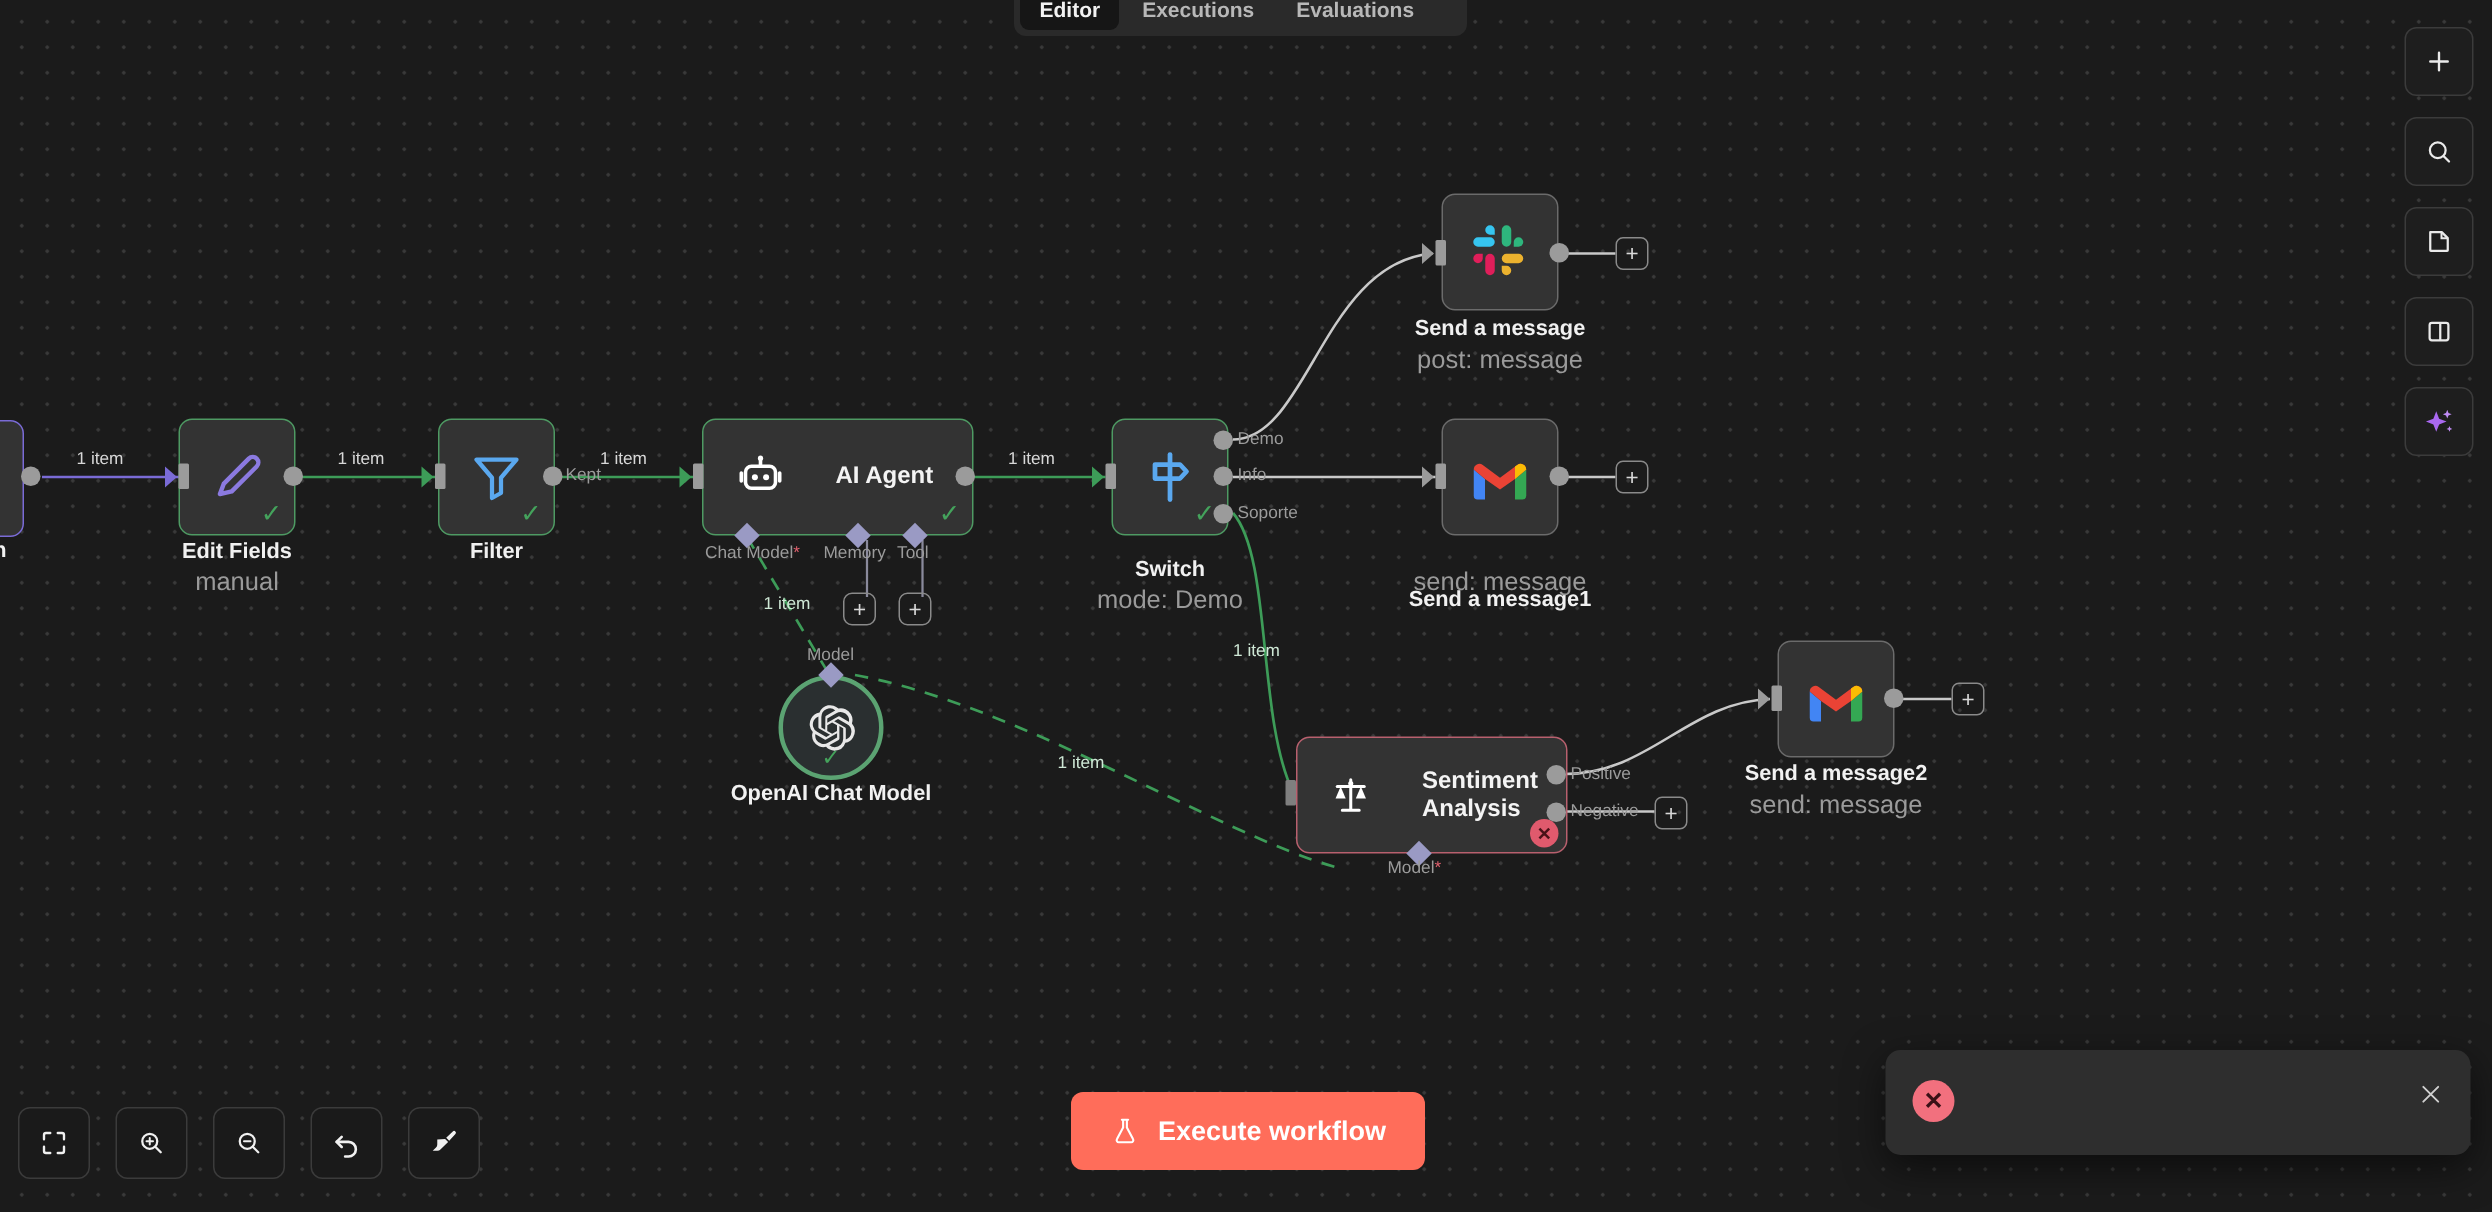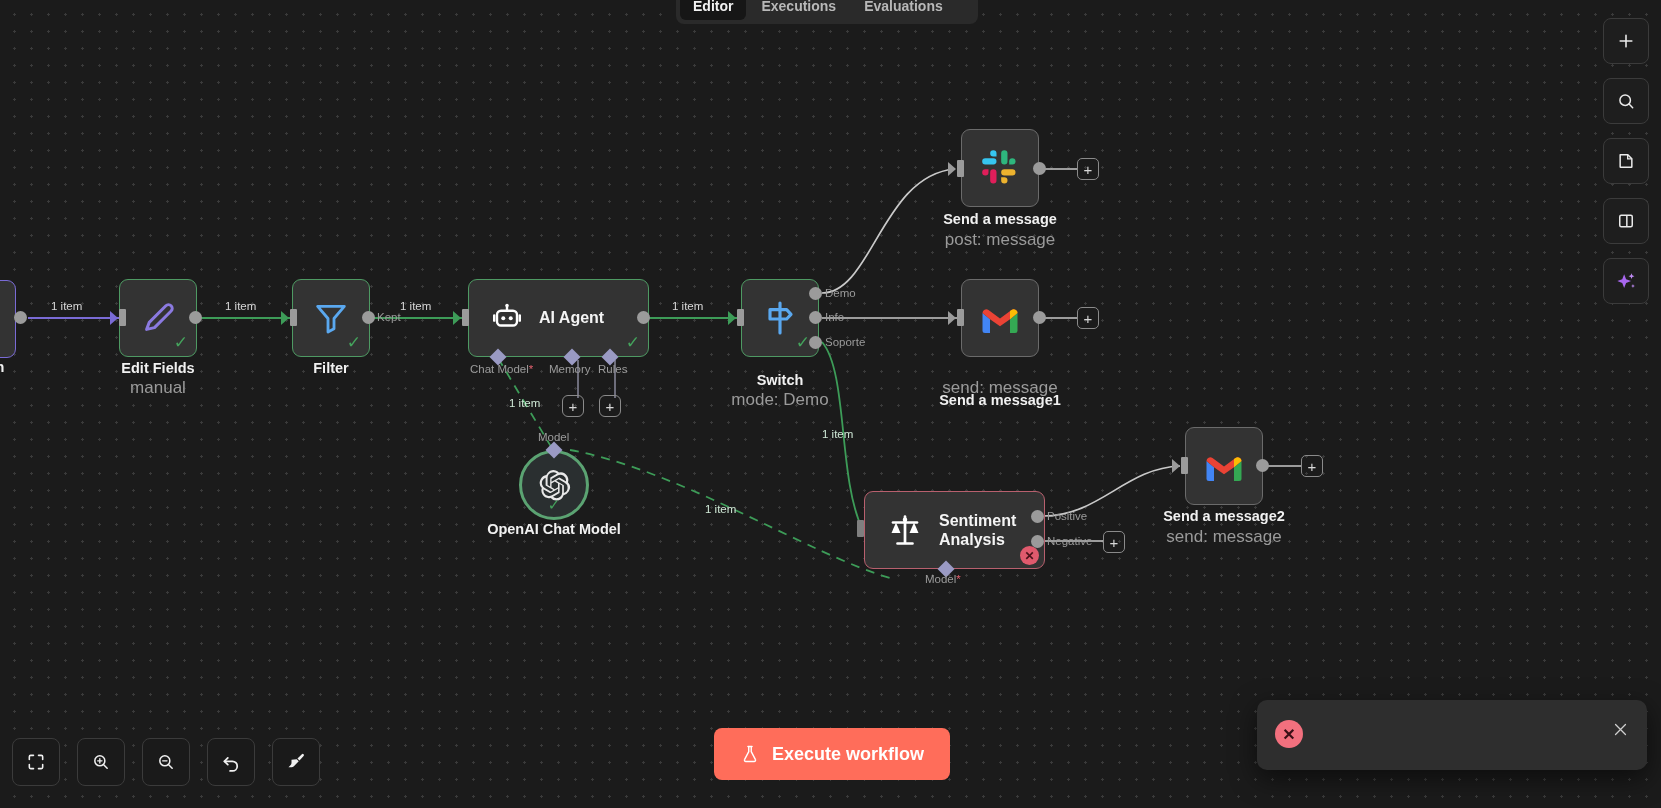"AI Agent" .node.wide { gap: 16px -> 34px }
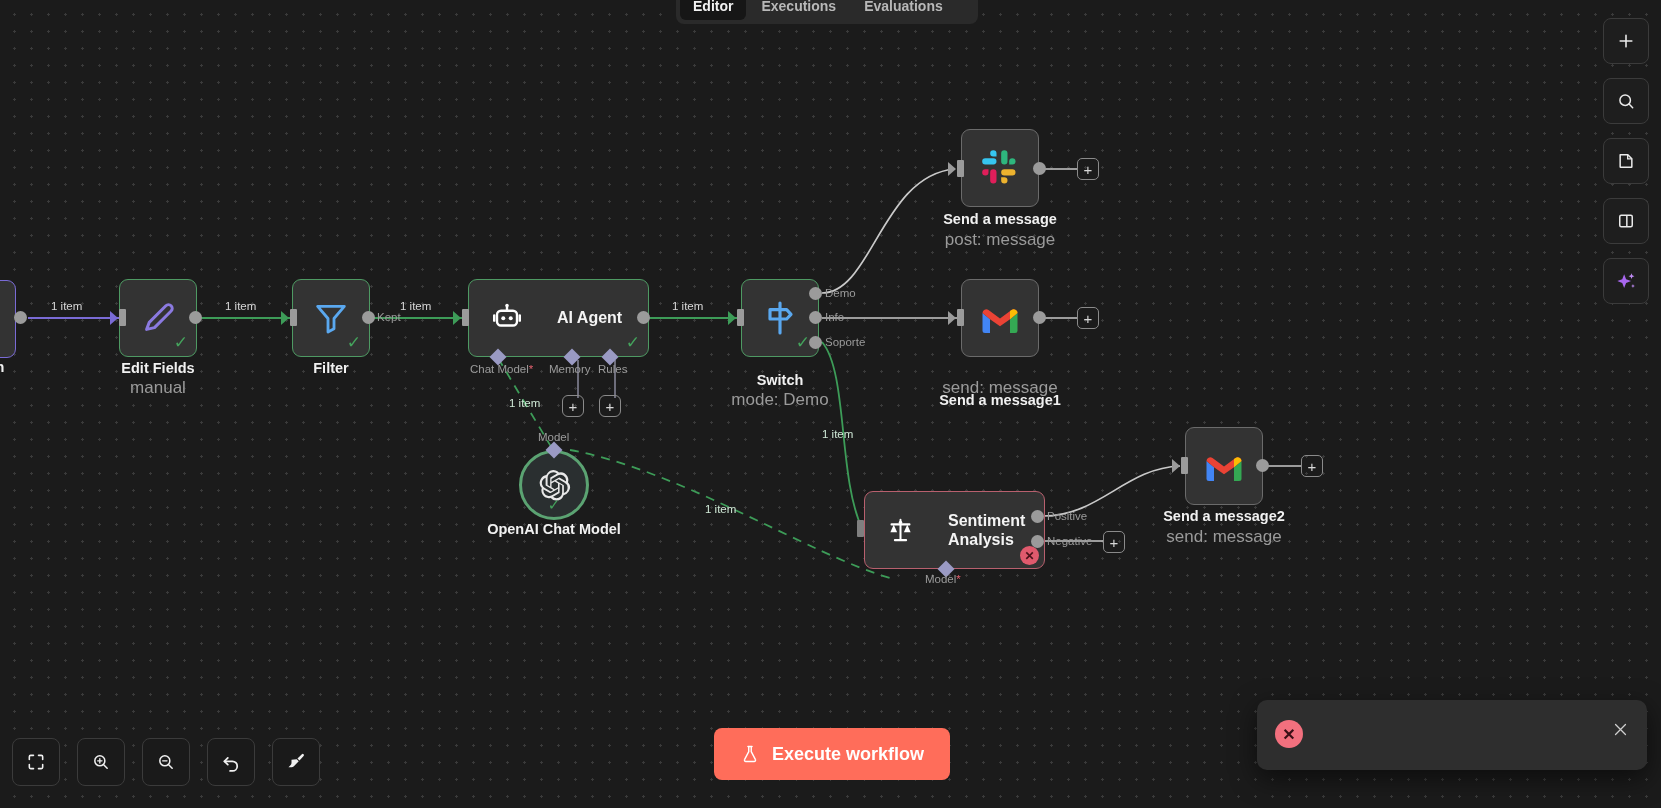"Rules" div.port-label { text: Rules -> Tool }
